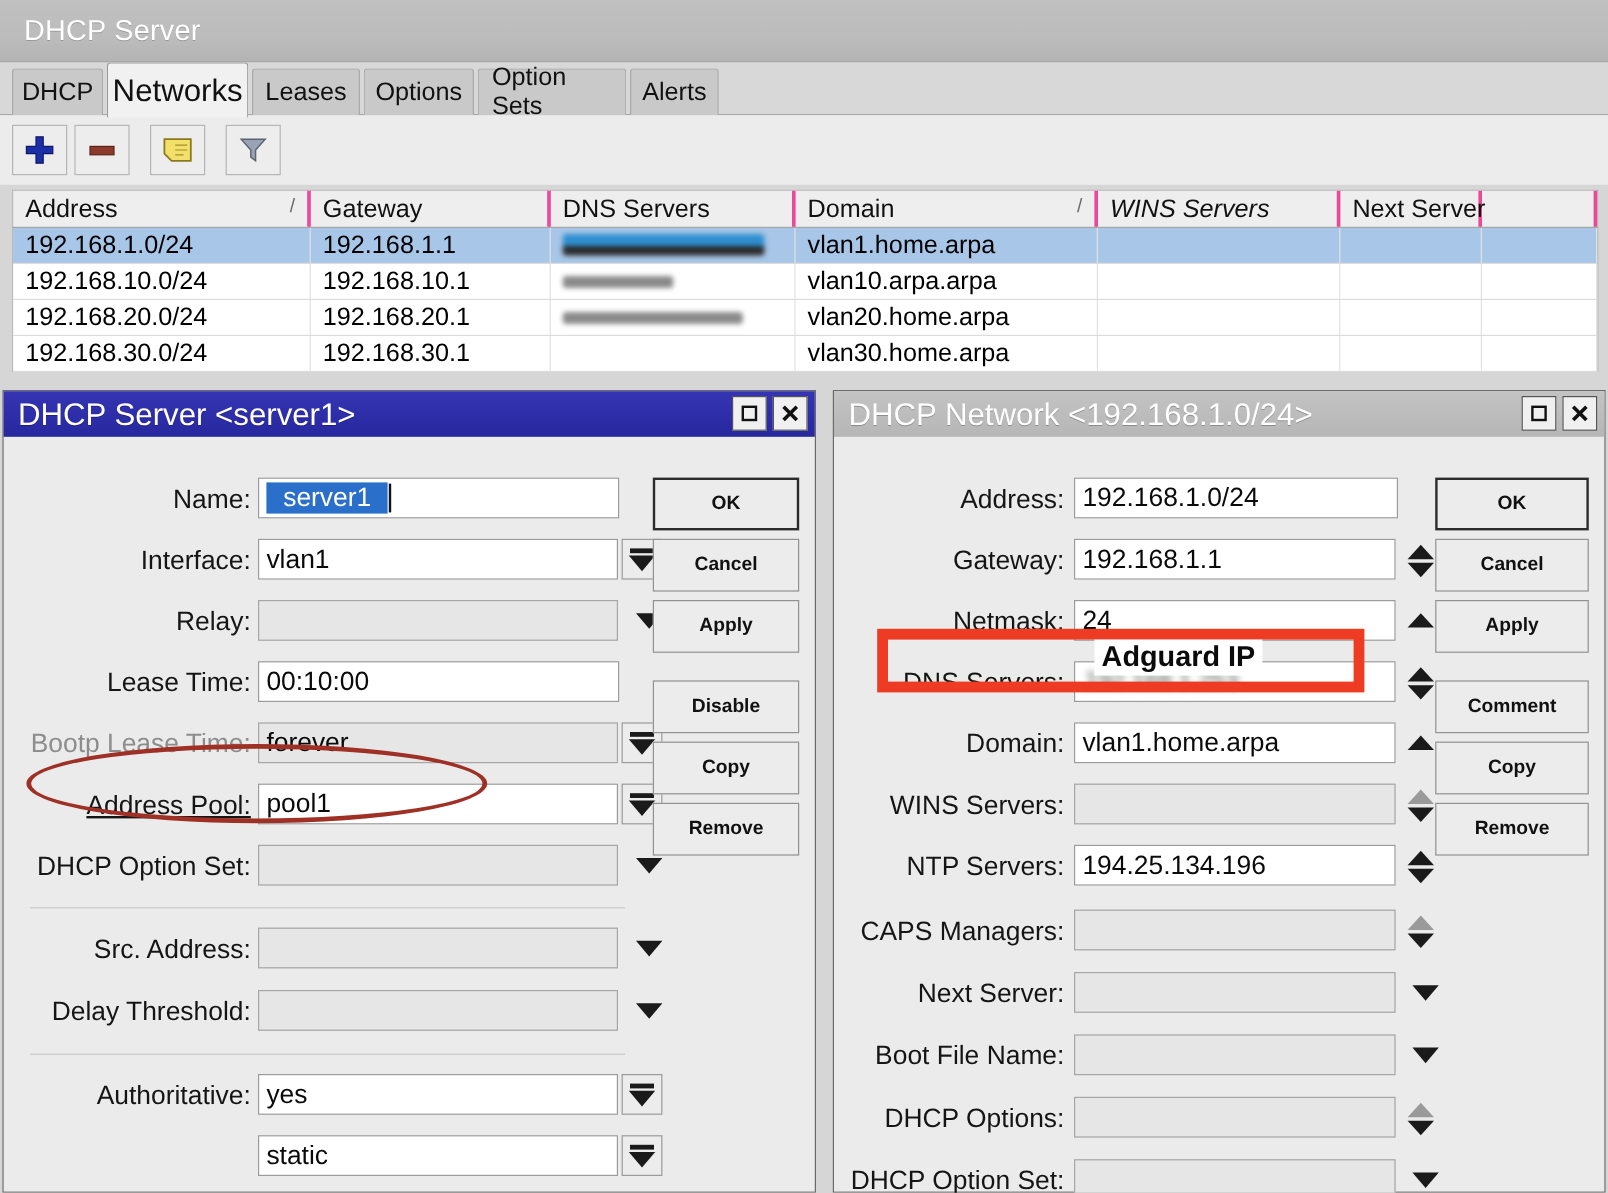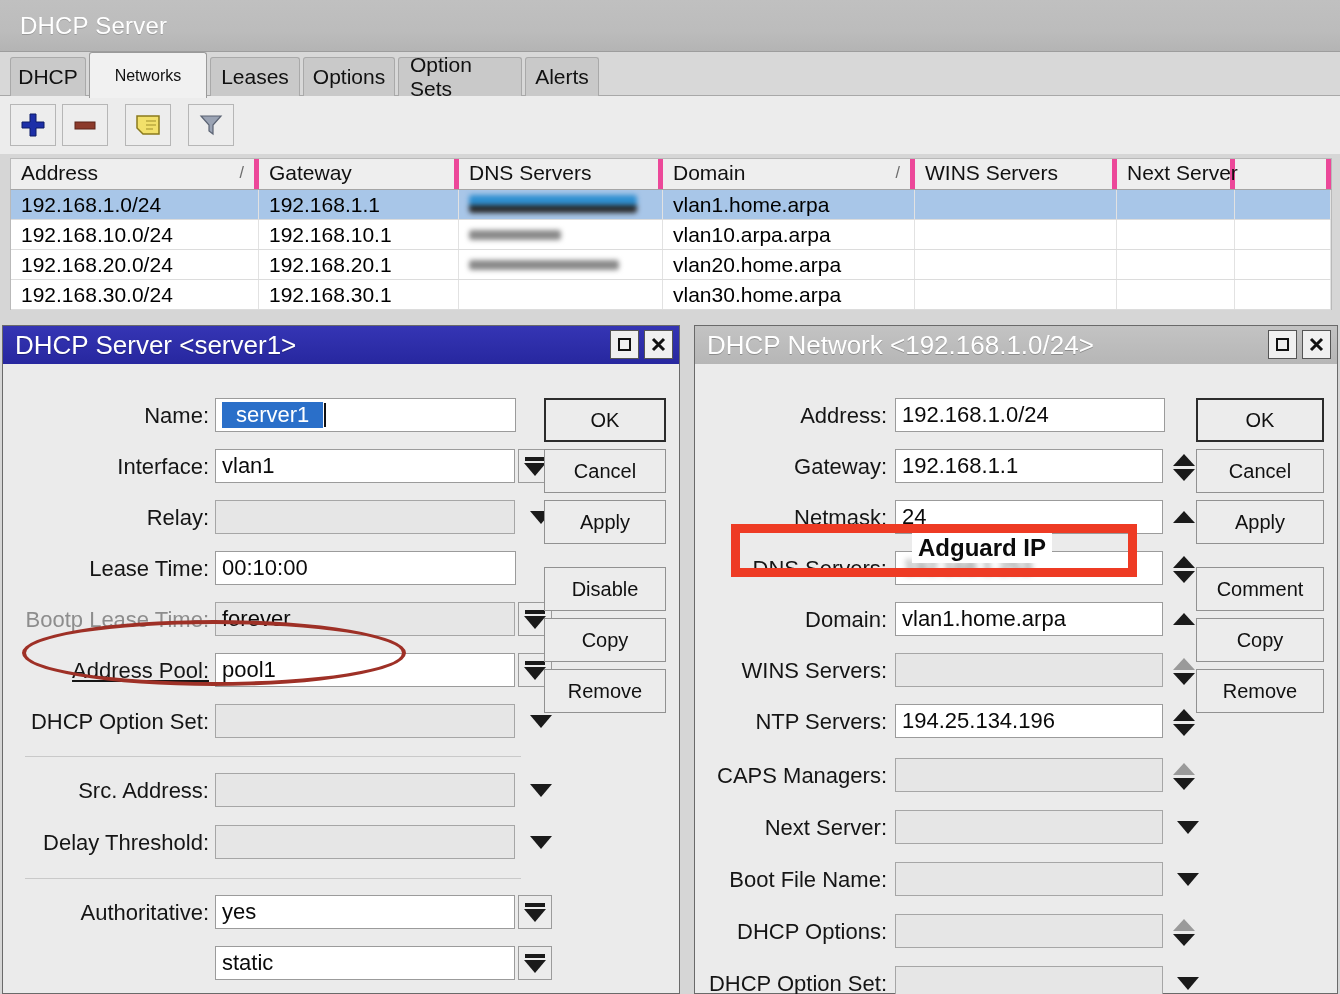"Networks" .tab.active { font-size: 16px -> 26px }
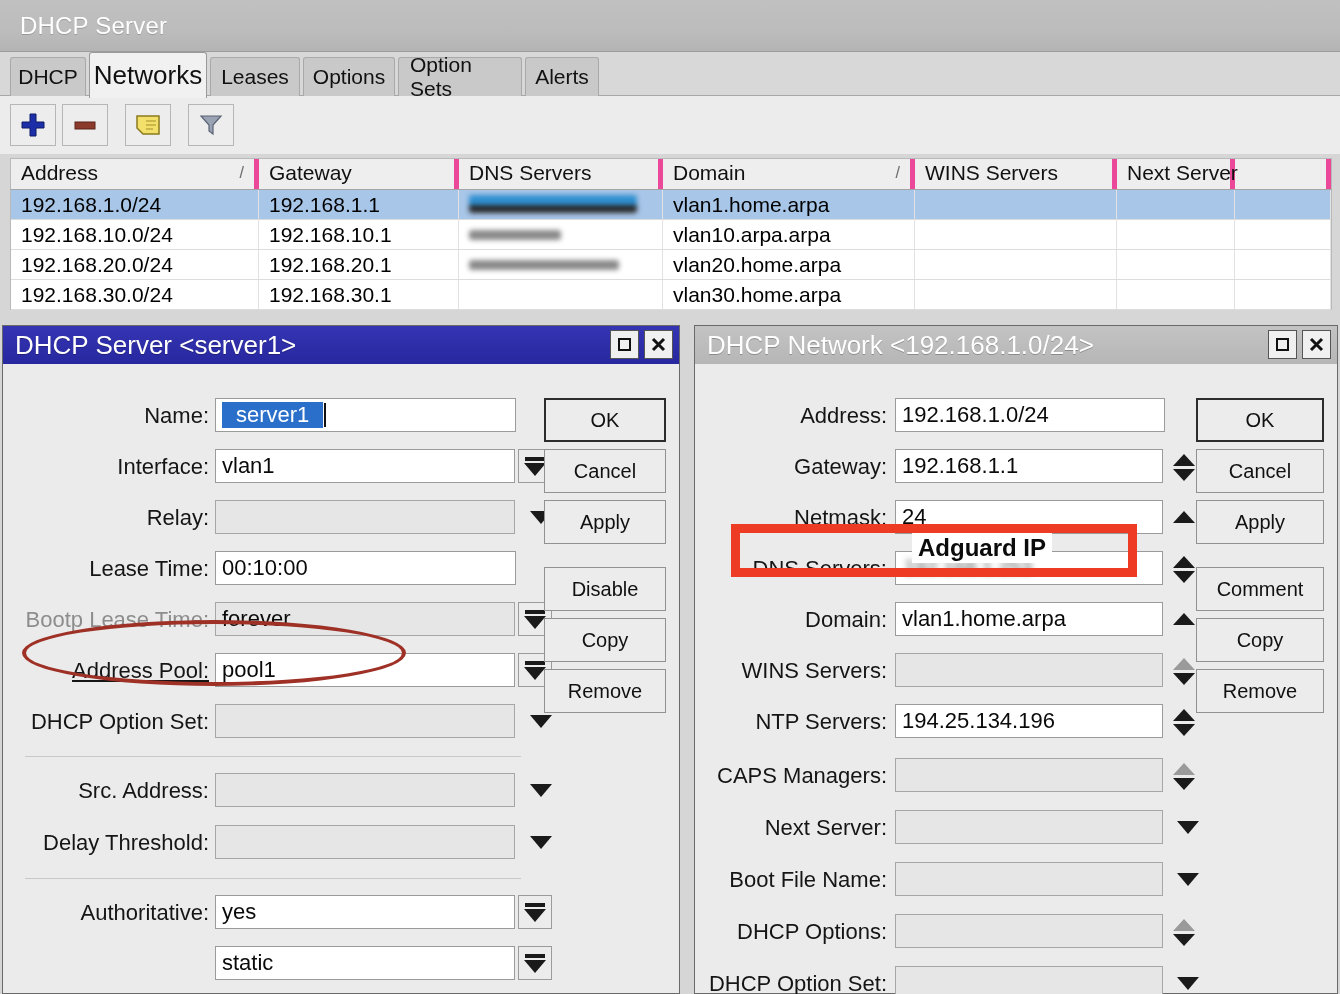"Address" .th { align-items: flex-start -> center; border-right: 5px solid #ec4899 -> 3px solid #ec4899 }
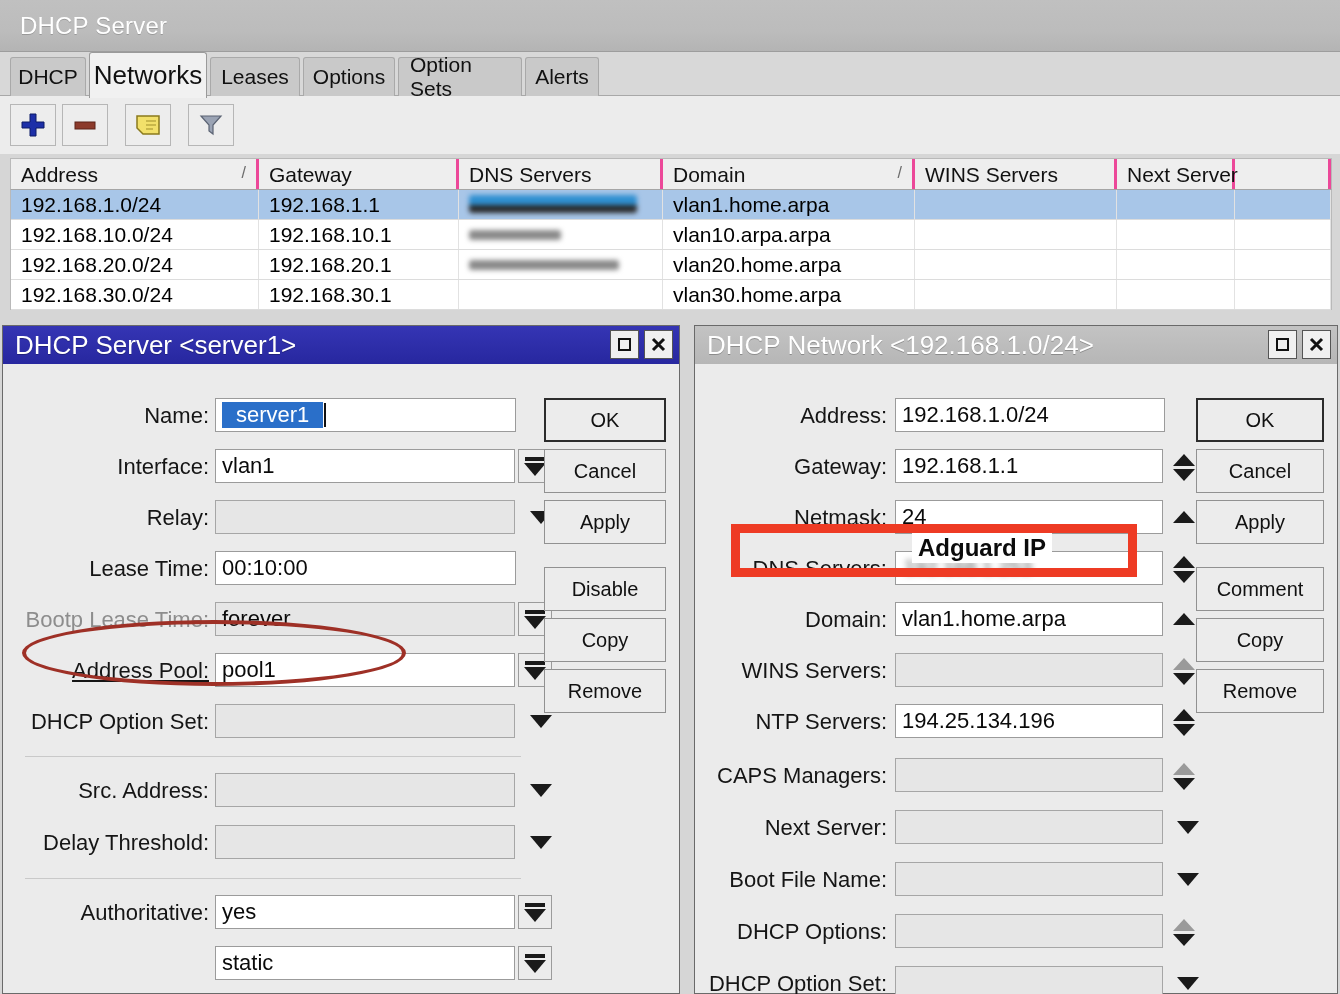"WINS Servers" div.th { font-style: none -> italic }
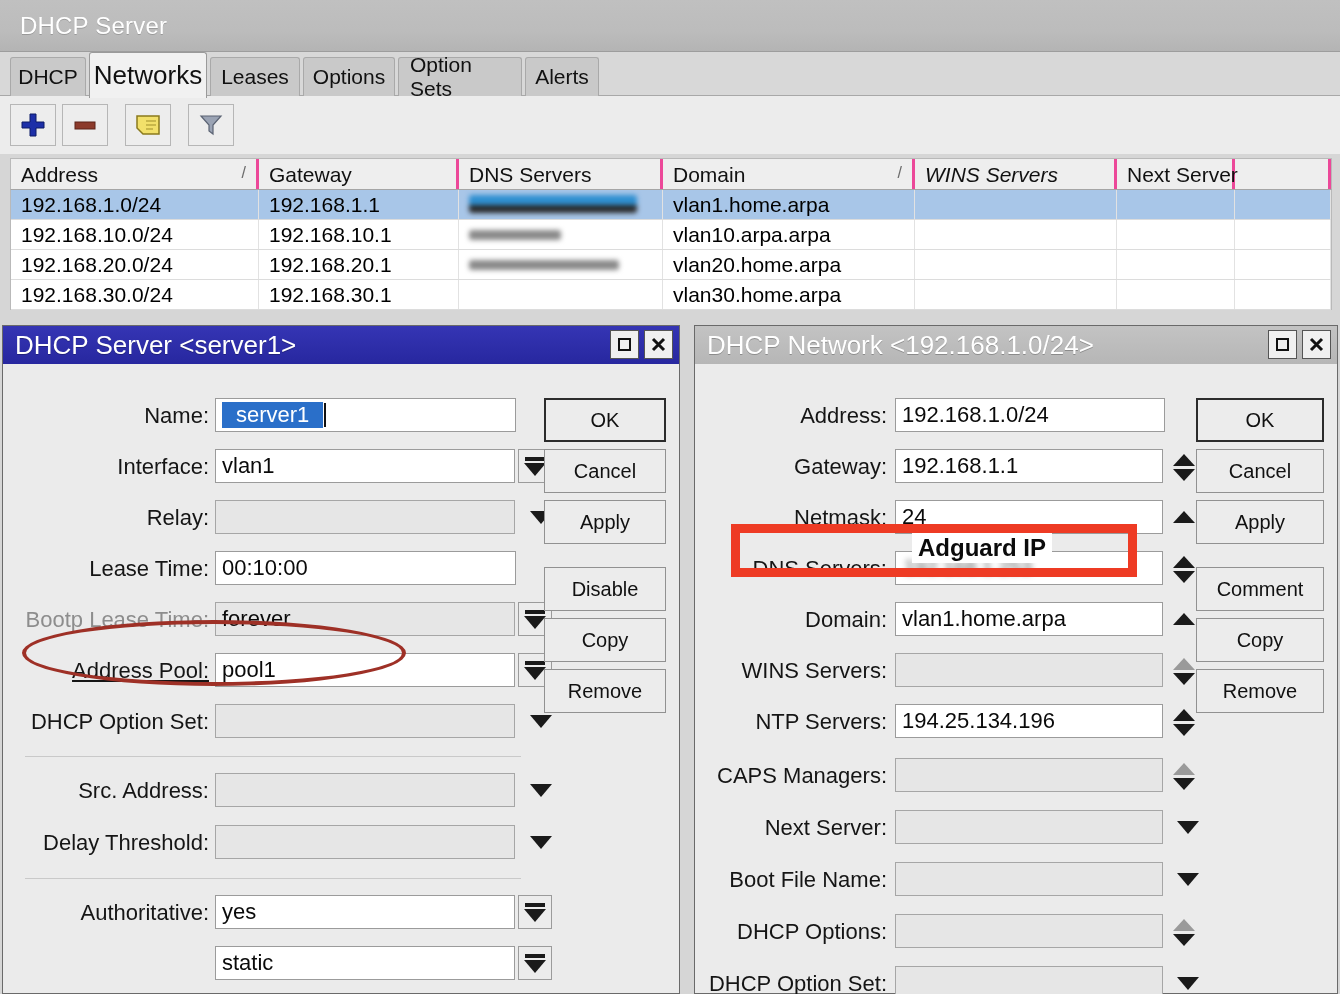"OK" .btn { font-size: 20px -> 16px; font-weight: none -> bold }
